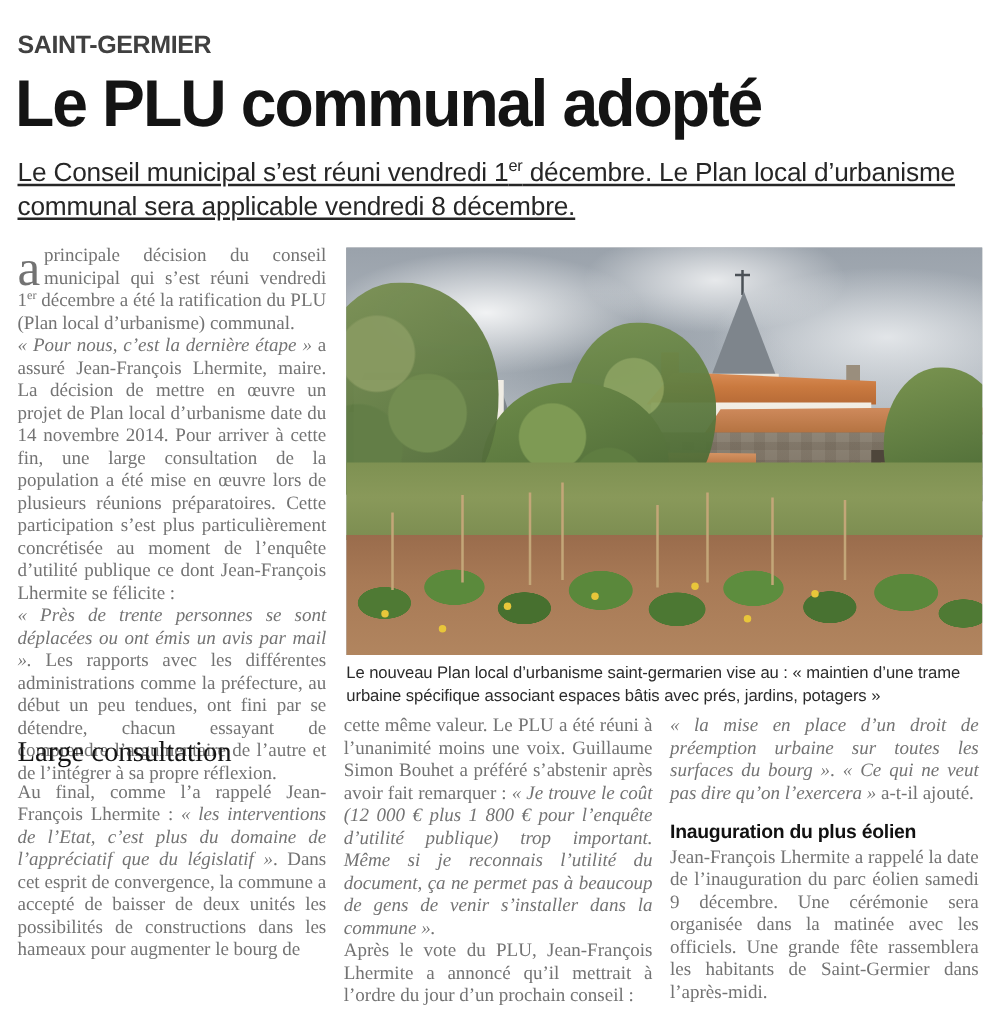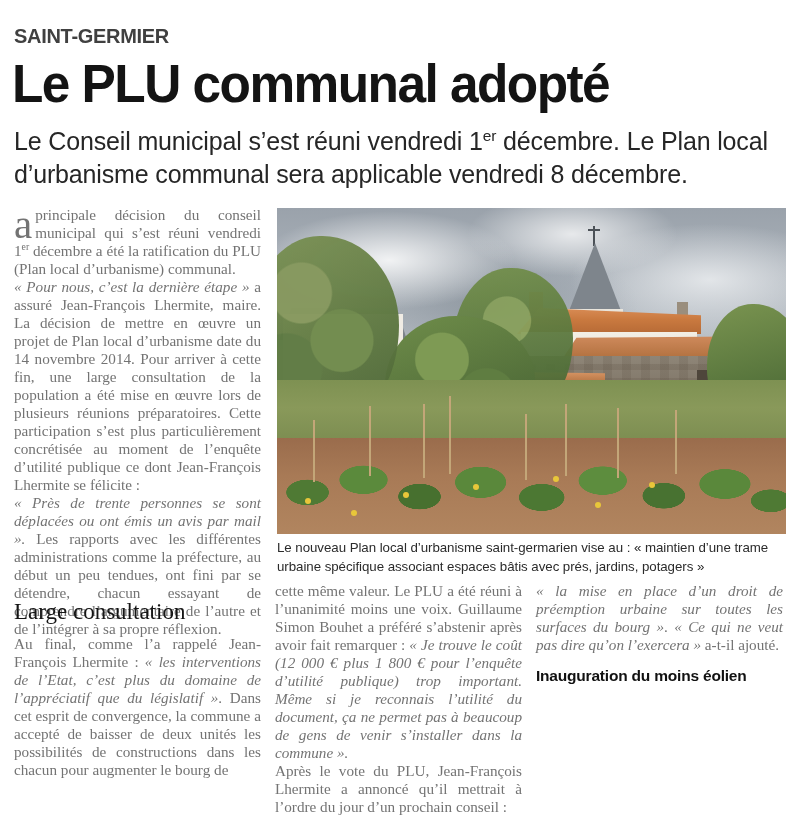"Le Conseil municipal s’est réuni" .standfirst { font-size: 25px -> 21px; text-decoration: none -> underline }
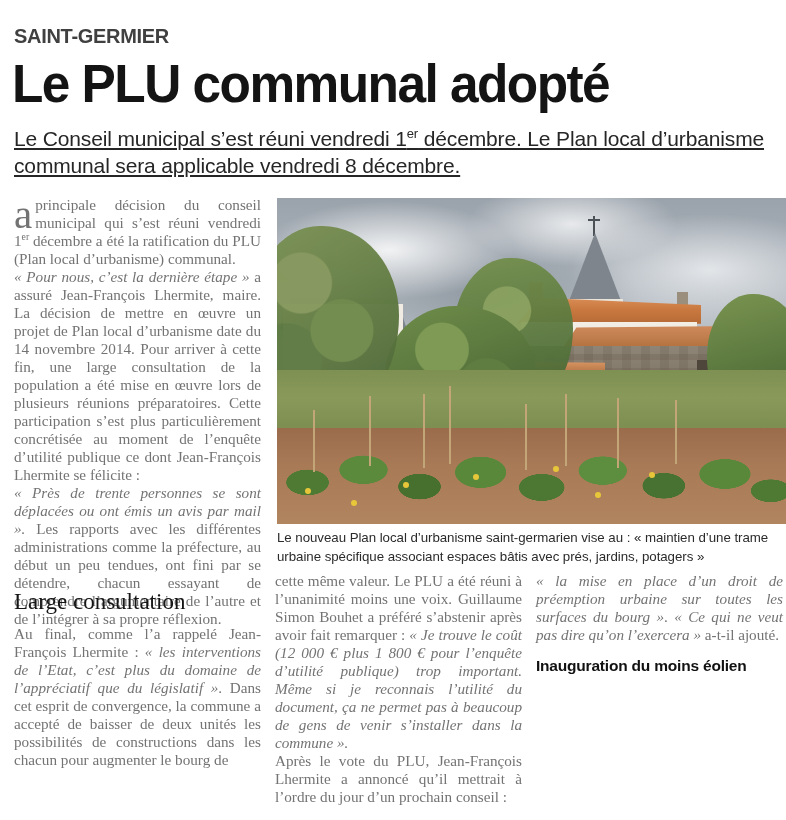"Inauguration du moins éolien" div.subhead-bold { text: moins -> plus }
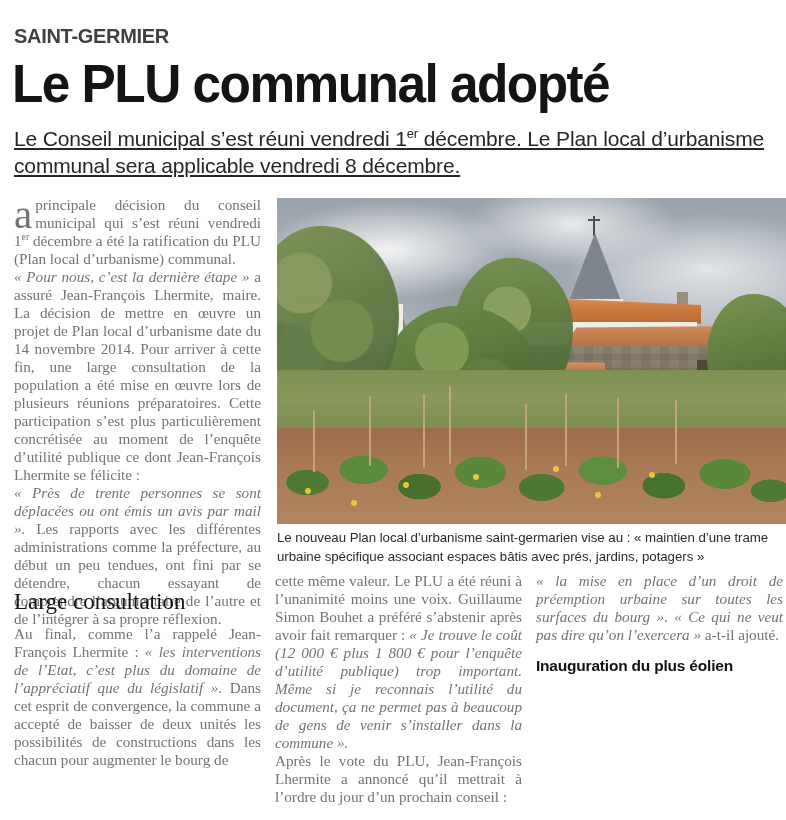". Dans cet esprit de" span { text: chacun -> hameaux }
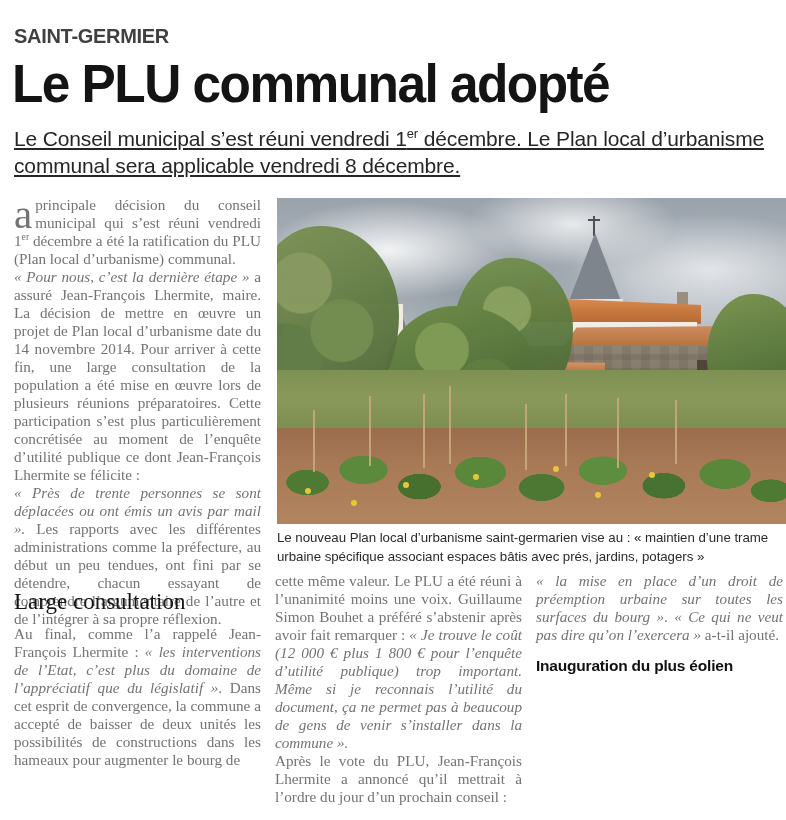"Jean-François Lhermite a rappelé la" div.body-text { html: none -> <div> <p>Jean-François Lhermite a rappelé la date de l’inauguration du parc éolien samedi 9 décembre. Une cérémonie sera organisée dans la matinée avec les officiels. Une grande fête rassemblera les habitants de Saint-Germier dans l’après-midi.</p> </div> }
